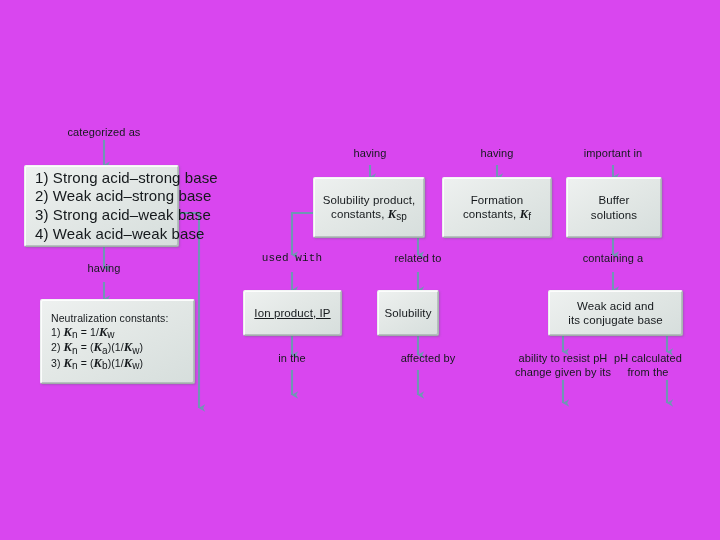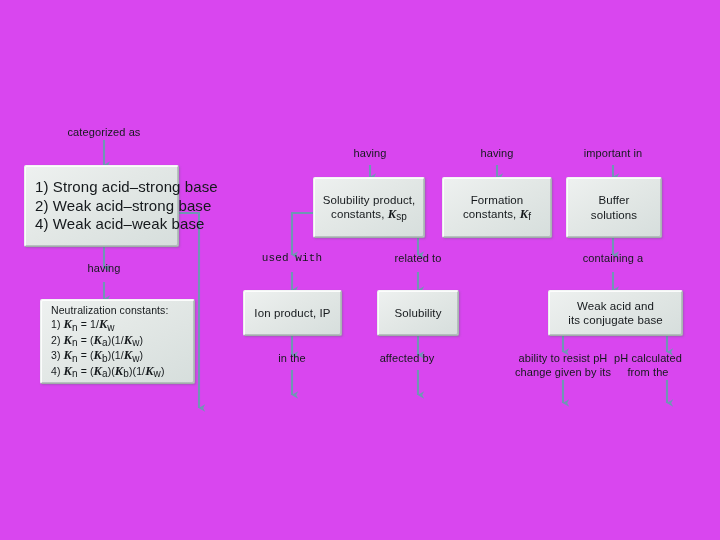"3) Strong acid–weak base" span.ln { html: none -> <span>3) Strong acid–weak base</span> }
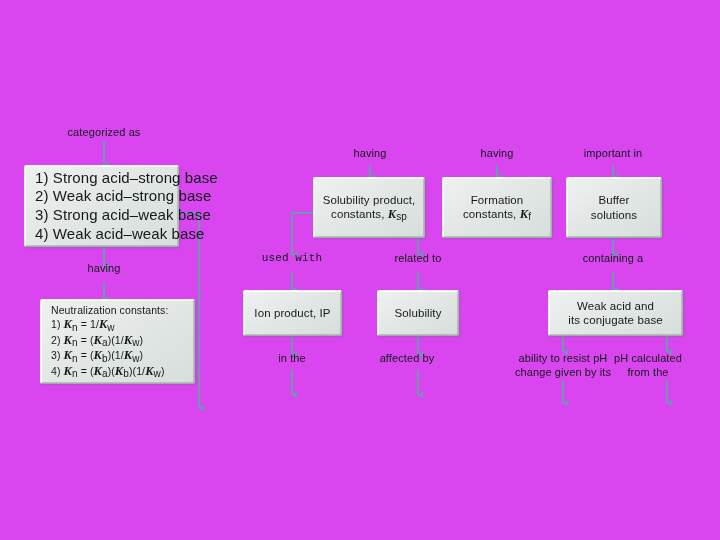"Ion product, IP" div.node { text-decoration: none -> underline }
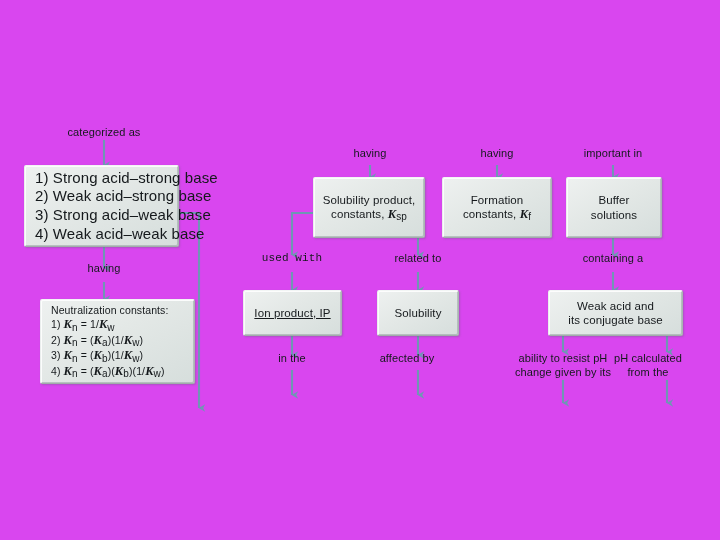"Solubility" div.node { width: 82px -> 62px }
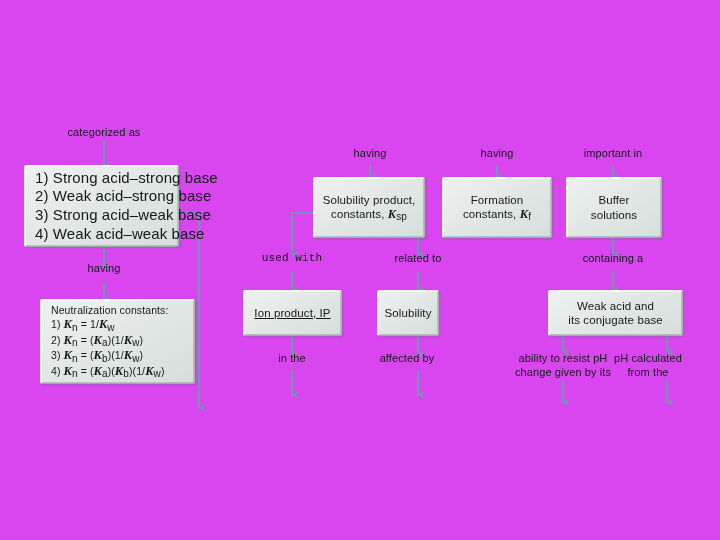"affected by" div.label { left: 367px -> 388px }
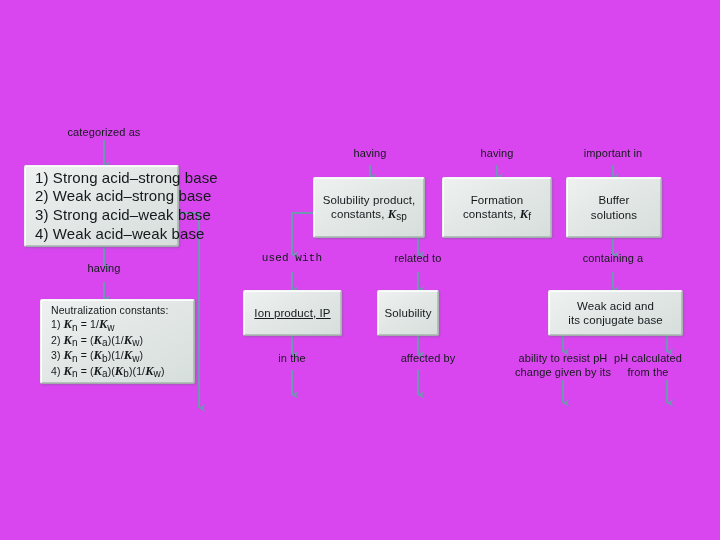"4) Kn = (Ka)(Kb)(1/Kw)" span.ln { html: <span>4) <i>K</i><sub>n</sub> = (<i>K</i><sub>a</sub>)(<i>K</i><sub>b</sub>)(1/<i>K</i><sub>w</sub>)</span> -> none }
